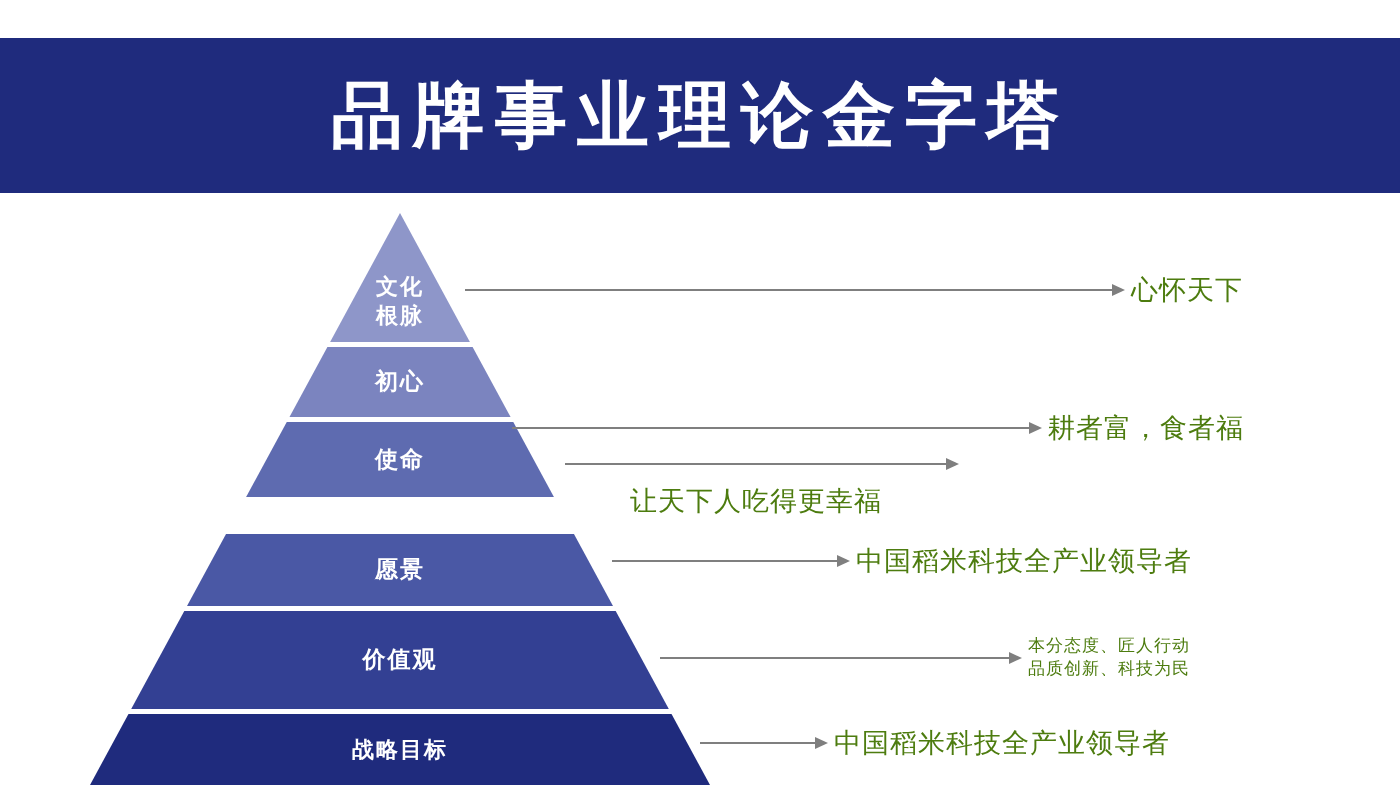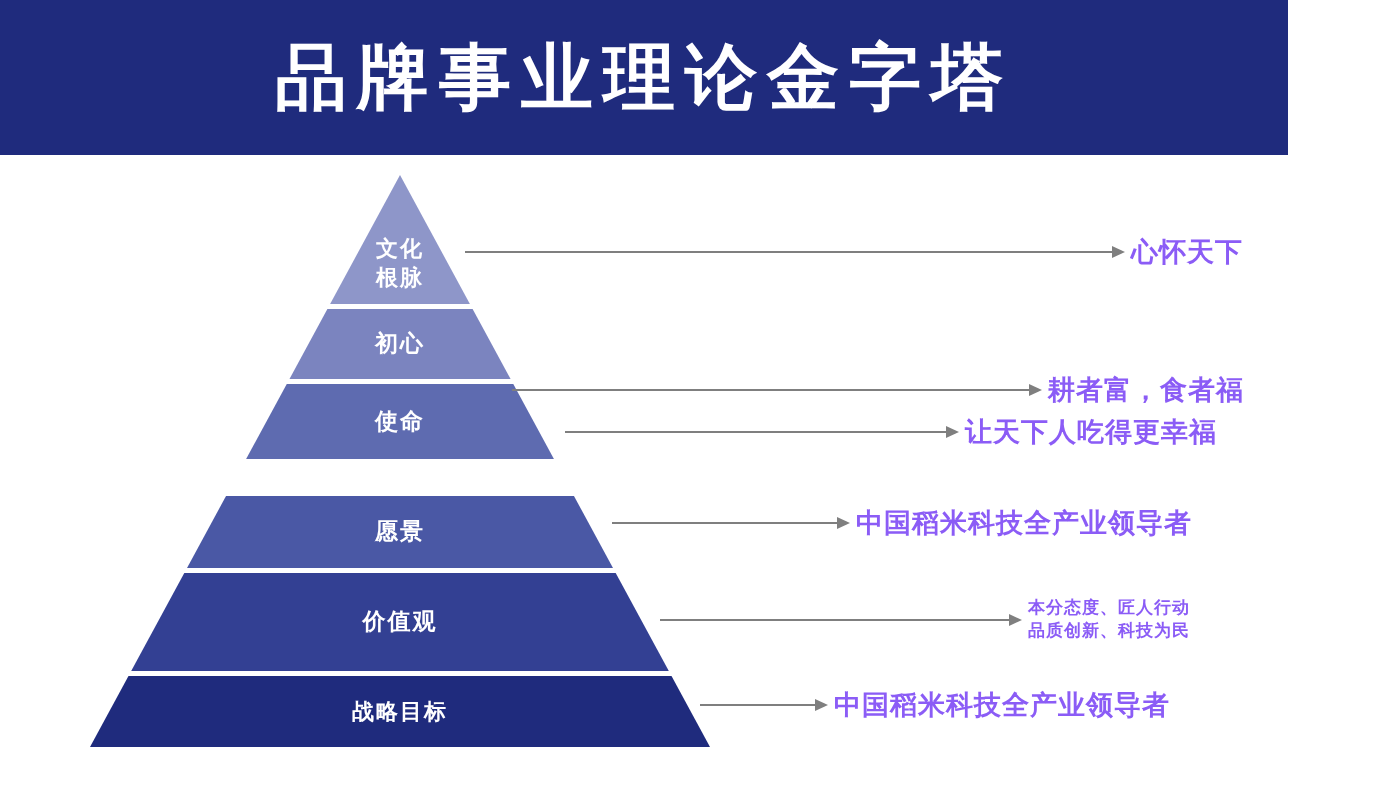"品牌事业理论金字塔" .header { margin-top: none -> 38px; width: 1288px -> 1400px }
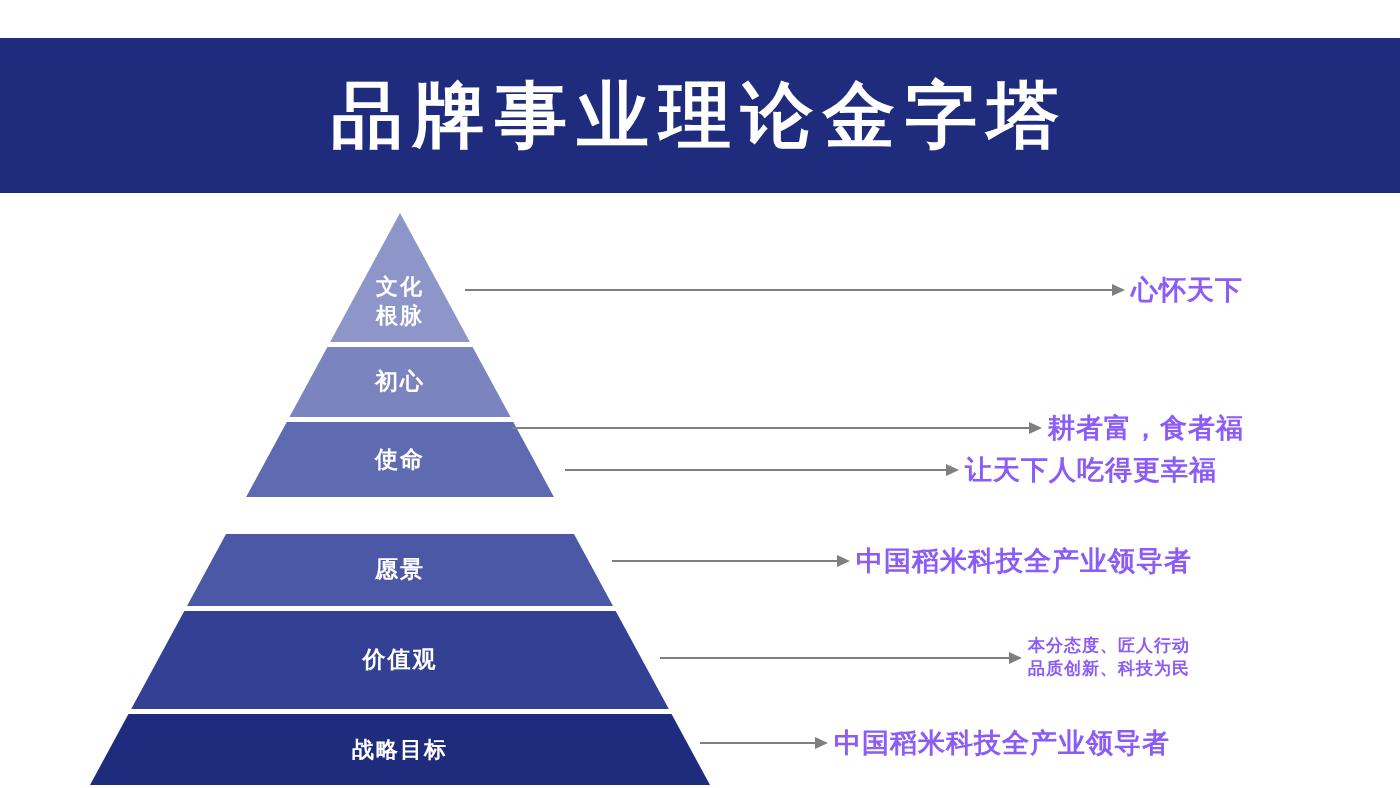"心怀天下" .ann-text { color: #8b5cf6 -> #4d7c0f; font-weight: bold -> normal }
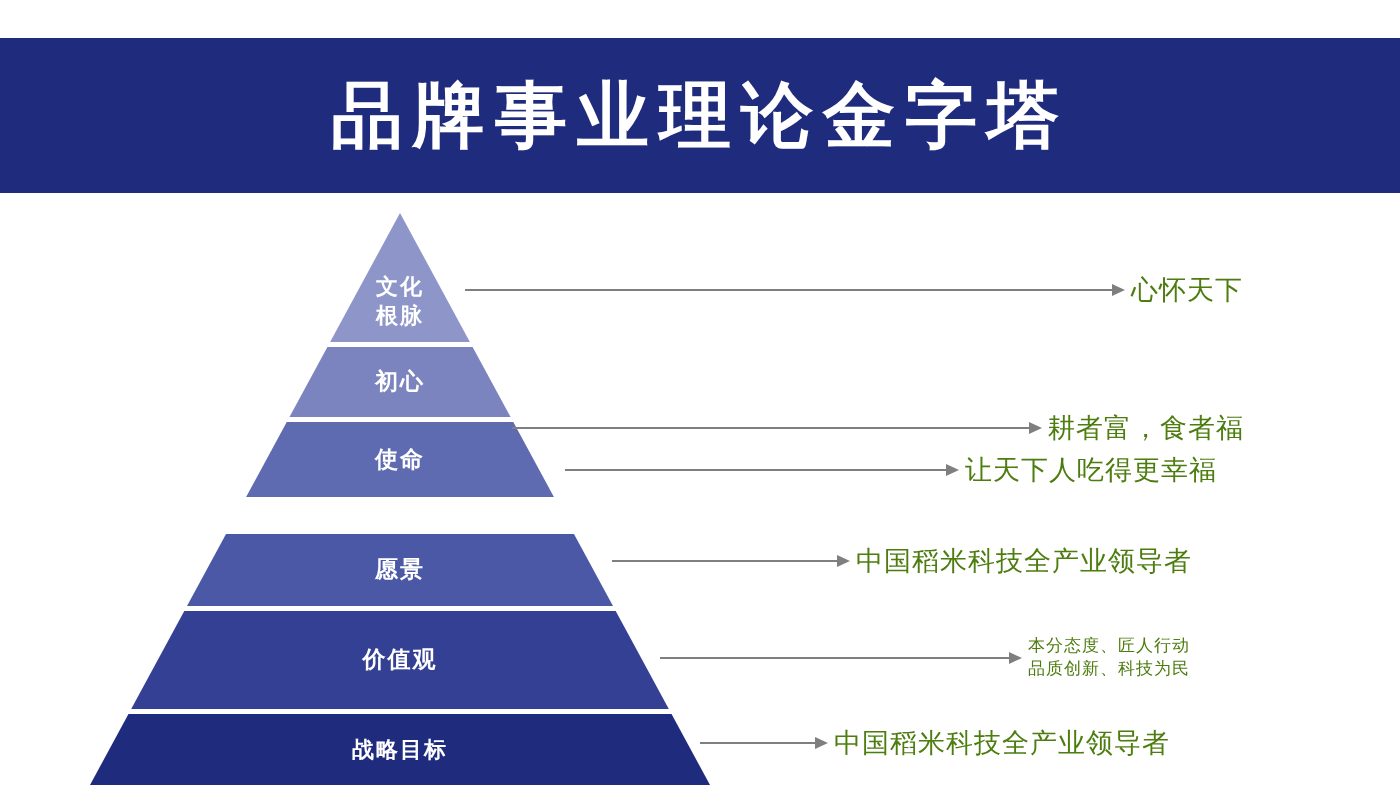"让天下人吃得更幸福" .row-2 { flex-direction: none -> column; top: 257px -> 270px }
